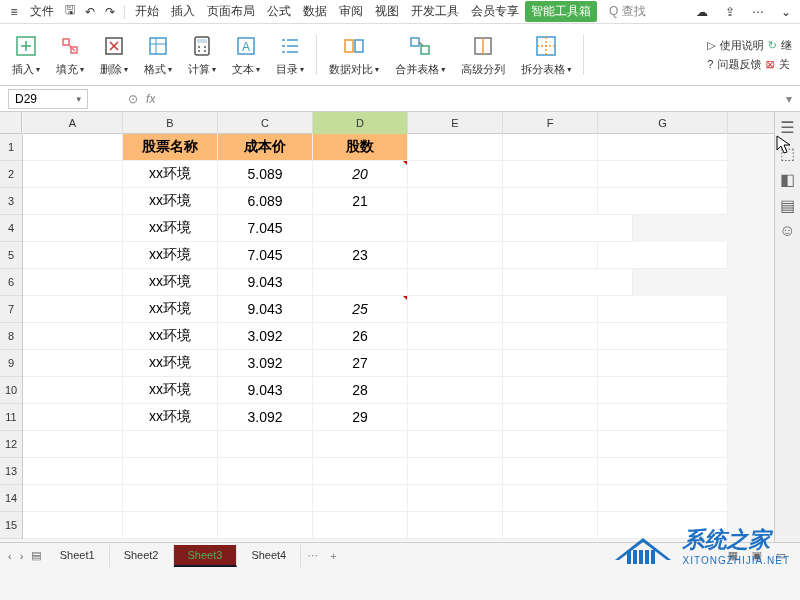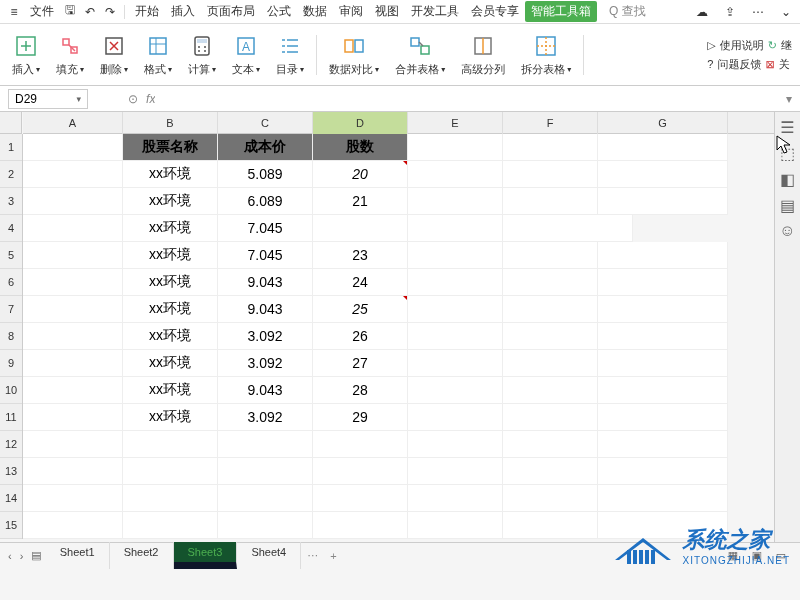"股票名称" .cell.header-cell { background: #737373 -> #fdba74 }
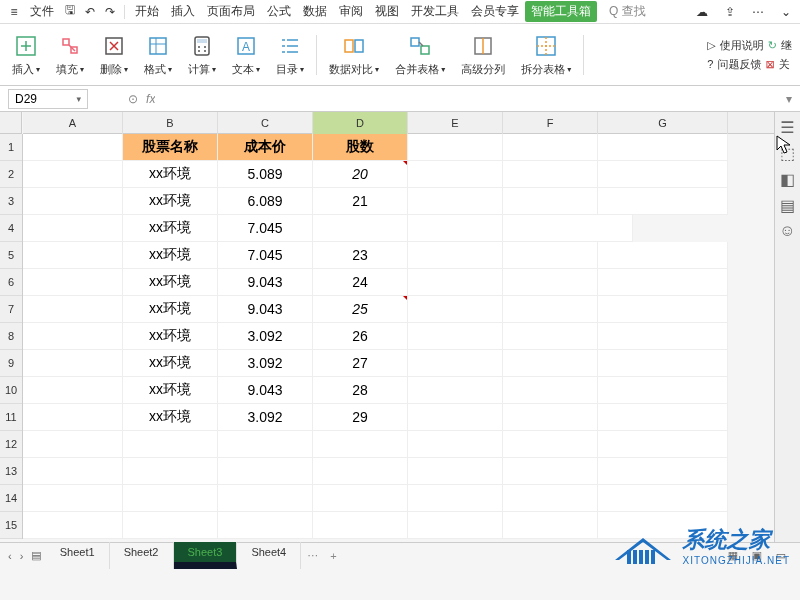"24" div.cell { html: <div>24</div> -> none }
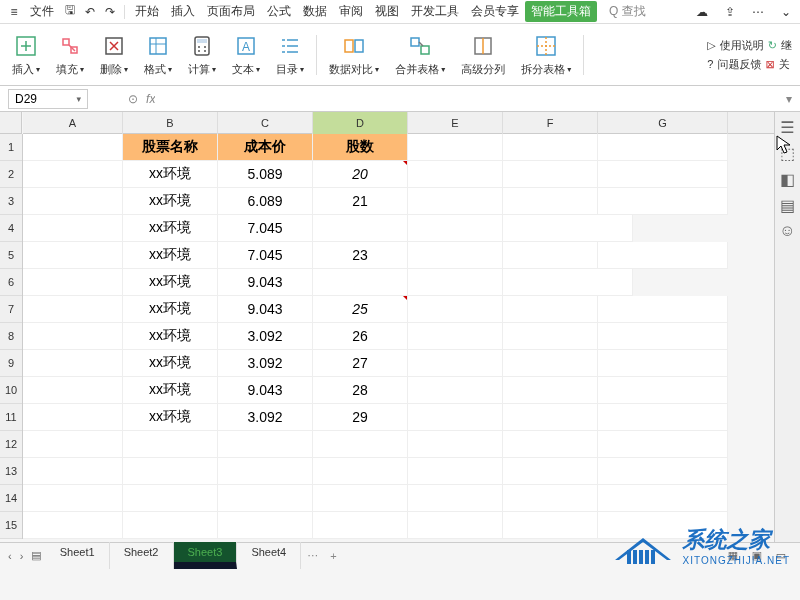"Sheet3" .sheet-tab.active { background: #14532d -> #7f1d1d; border-bottom: 7px solid #0f172a -> 2px solid #0f172a }
